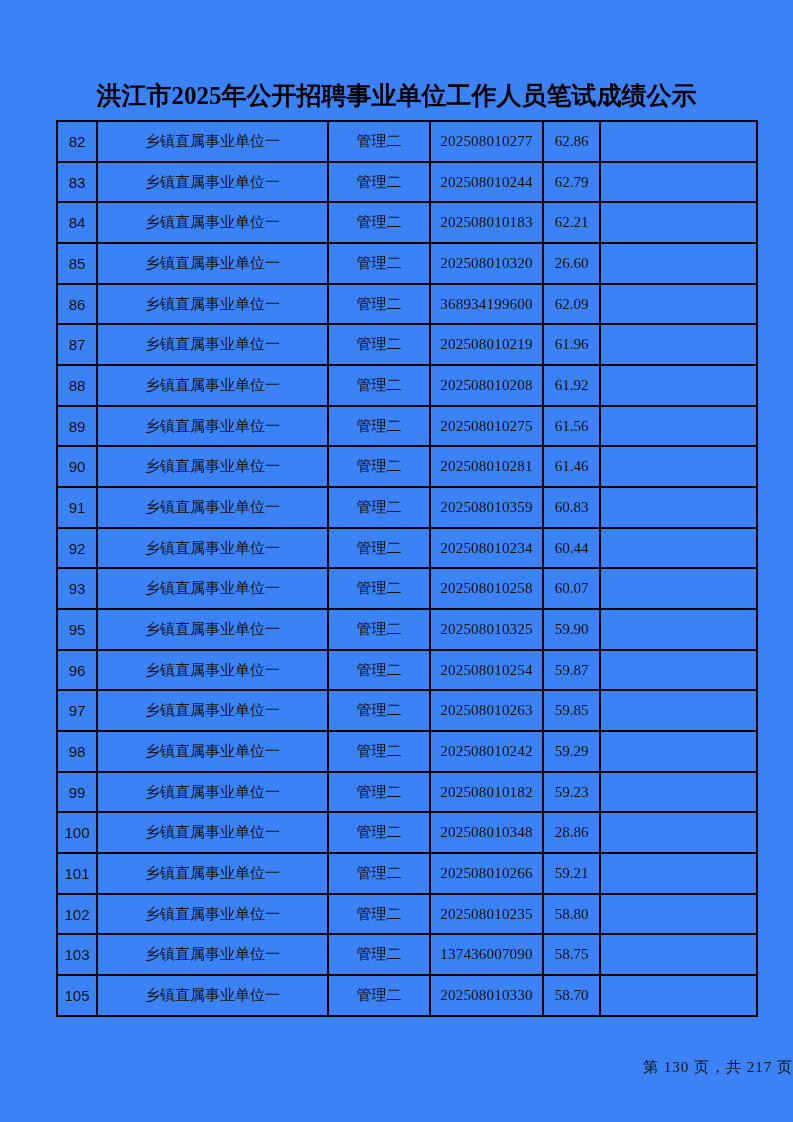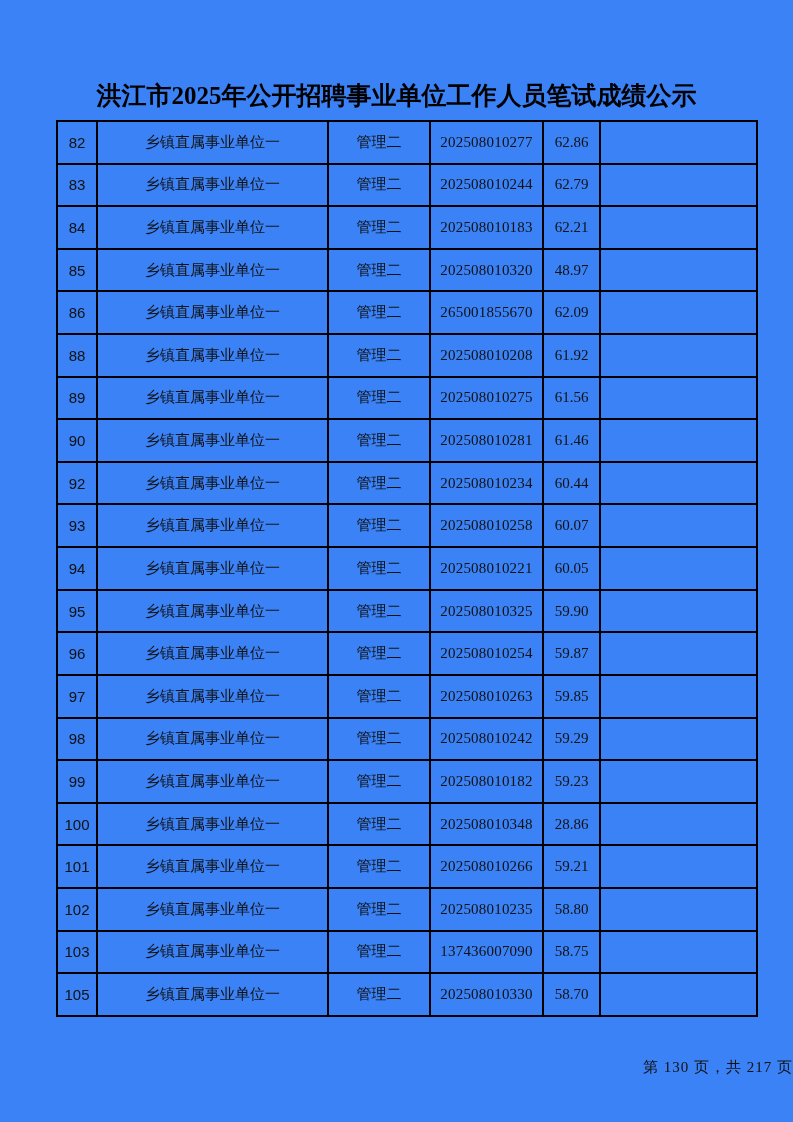"48.97" td.c4 { text: 48.97 -> 26.60 }
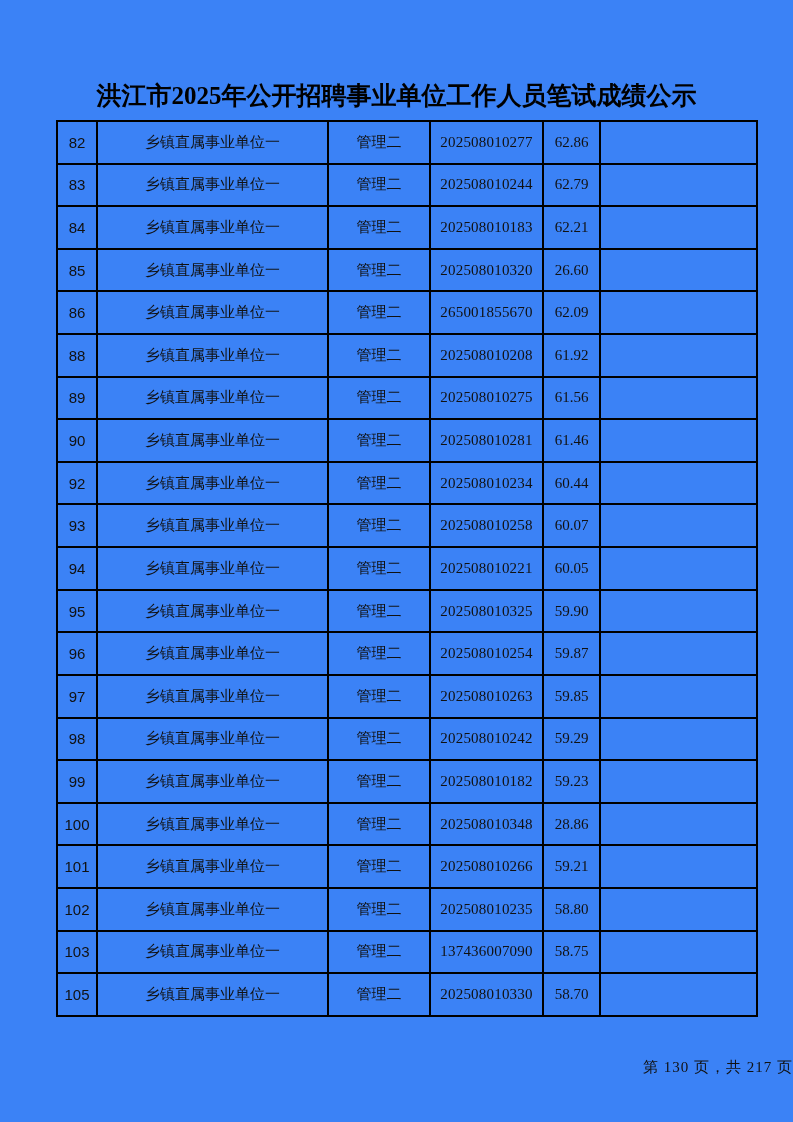"265001855670" td.c3 { text: 265001855670 -> 368934199600 }
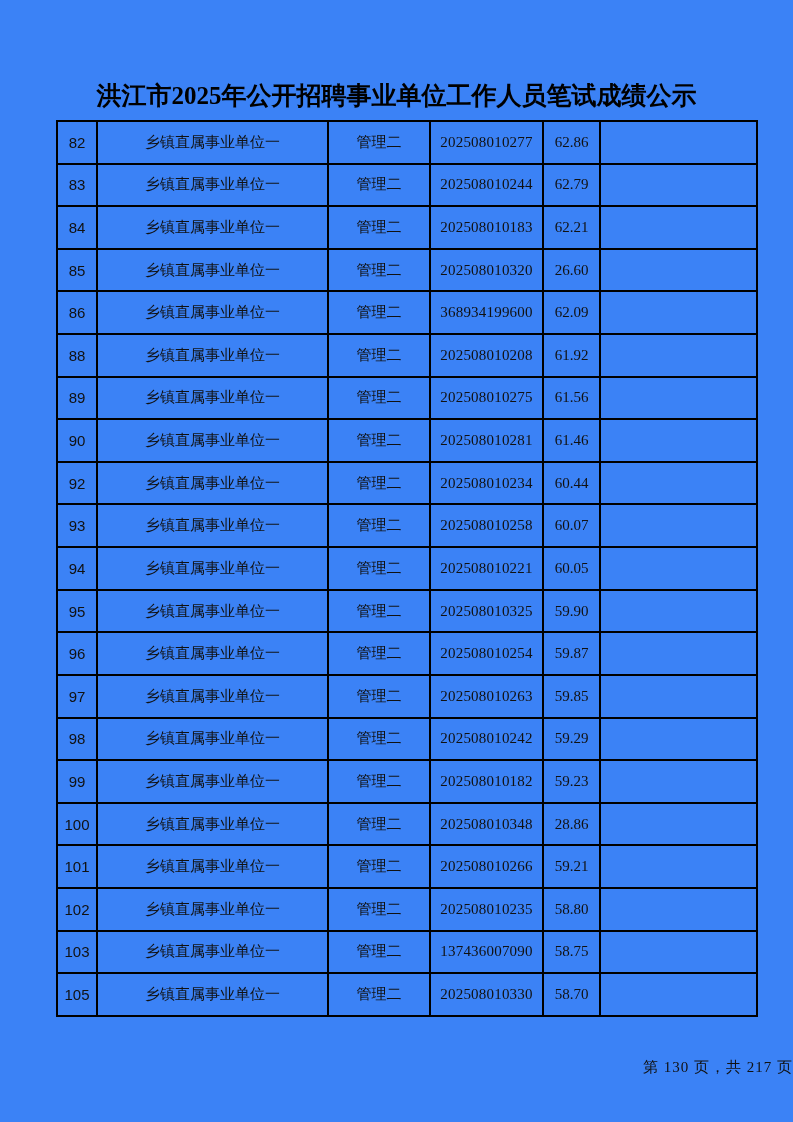"87" tr { html: none -> <tr> <td>87</td> <td>乡镇直属事业单位一</td> <td>管理二</td> <td>202508010219</td> <td>61.96</td> <td></td> </tr> }
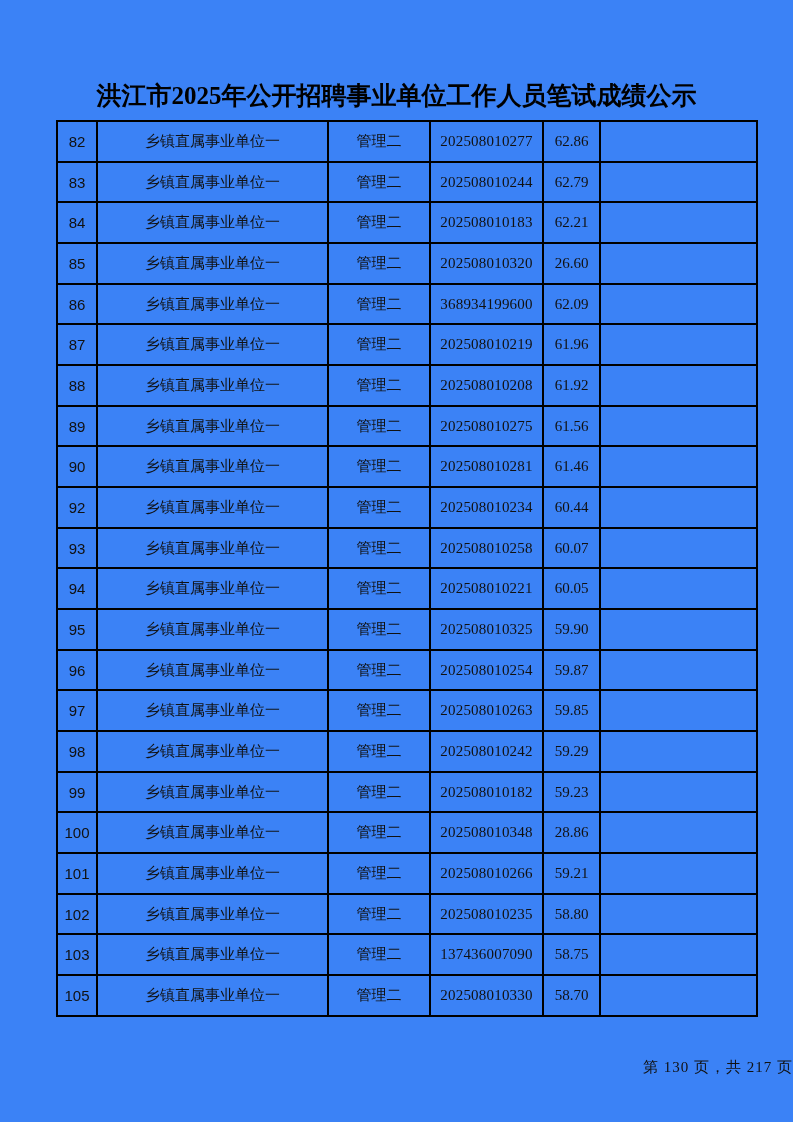"91" tr { html: none -> <tr> <td>91</td> <td>乡镇直属事业单位一</td> <td>管理二</td> <td>202508010359</td> <td>60.83</td> <td></td> </tr> }
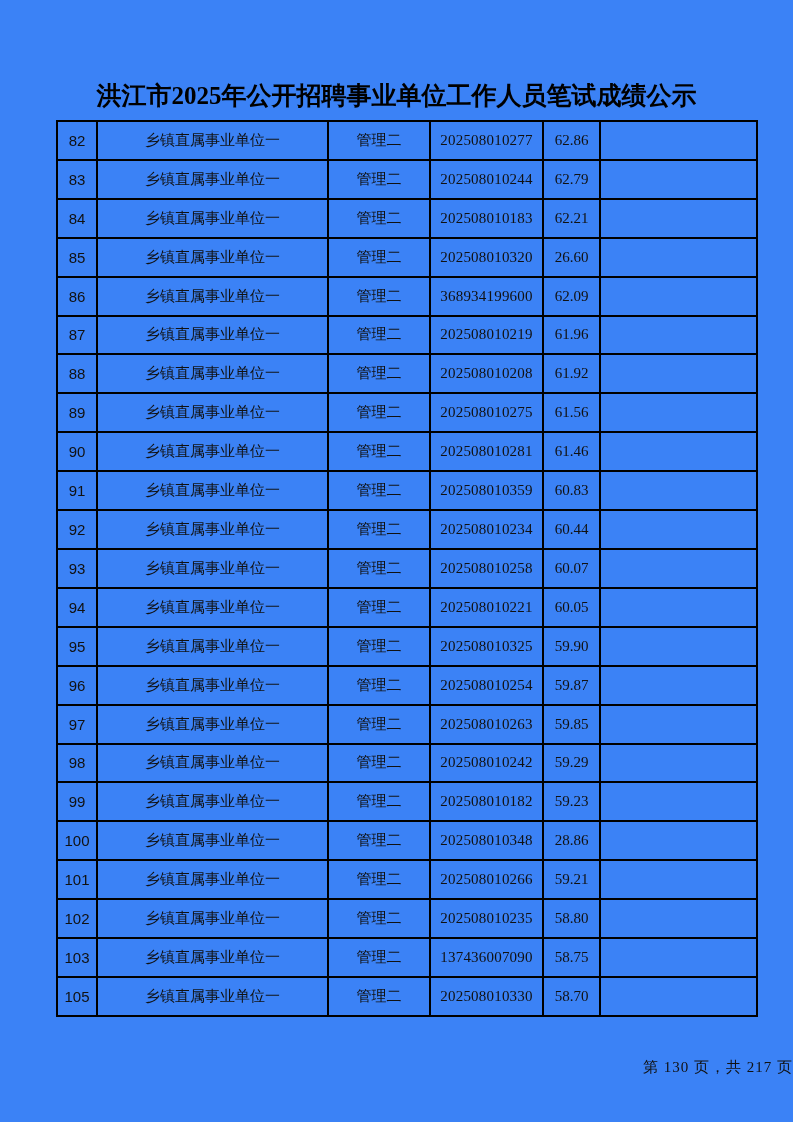"94" tr { html: <tr> <td>94</td> <td>乡镇直属事业单位一</td> <td>管理二</td> <td>202508010221</td> <td>60.05</td> <td></td> </tr> -> none }
